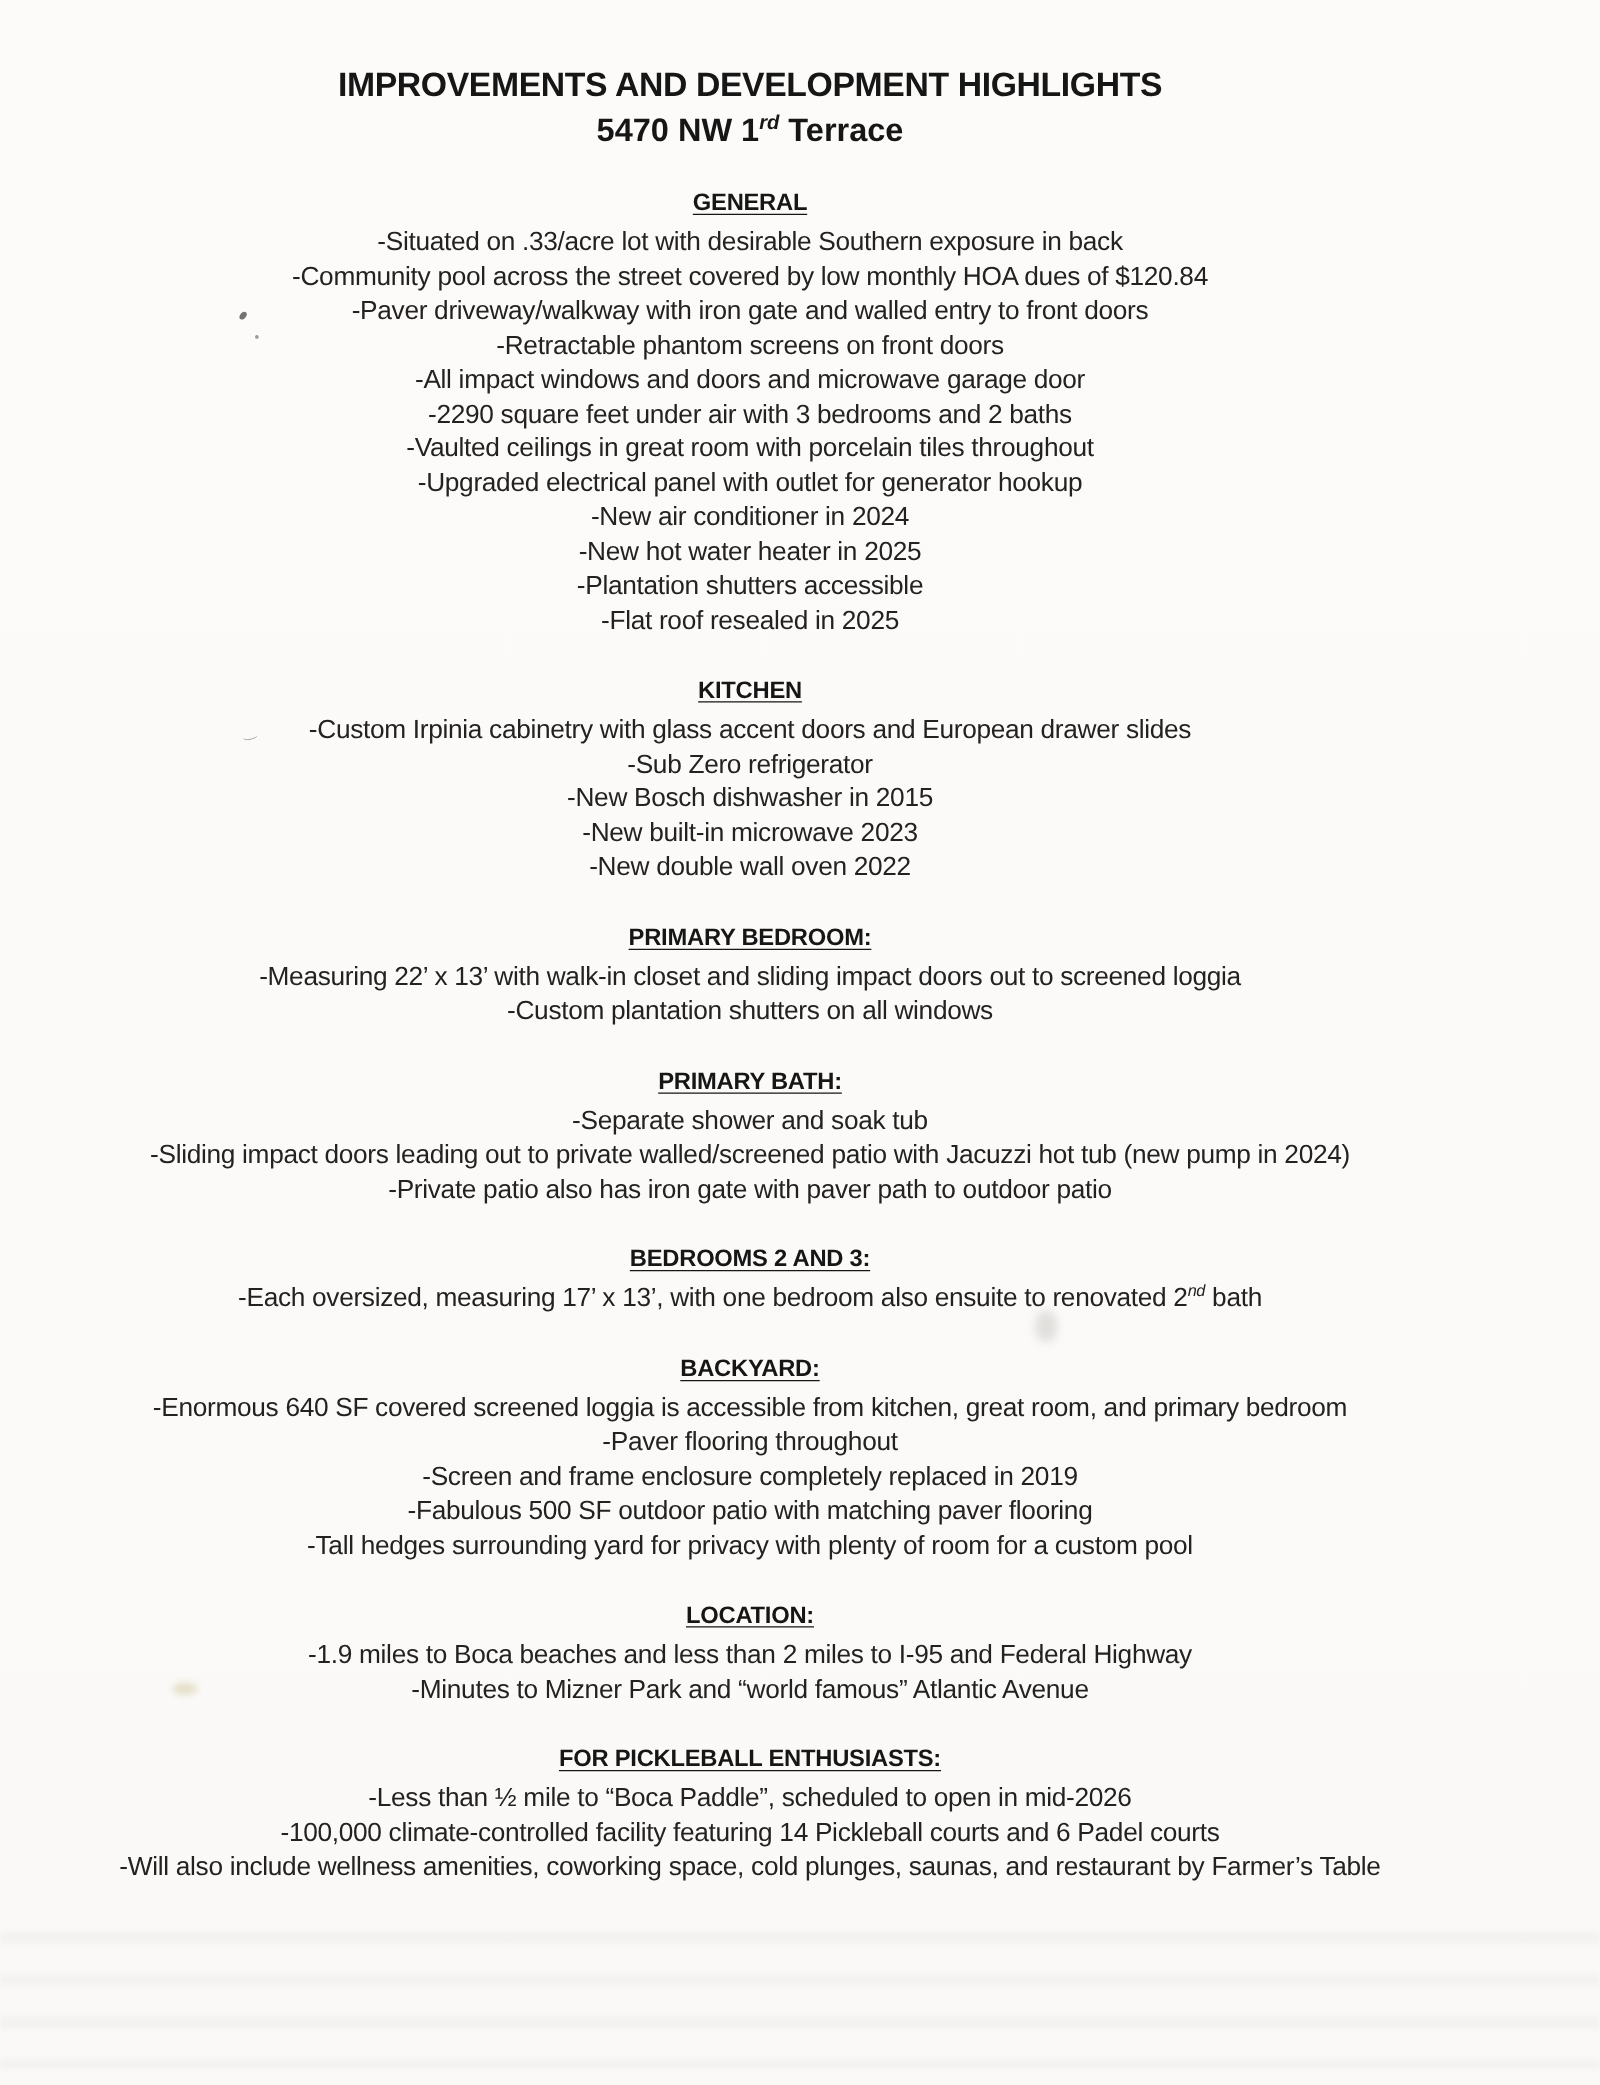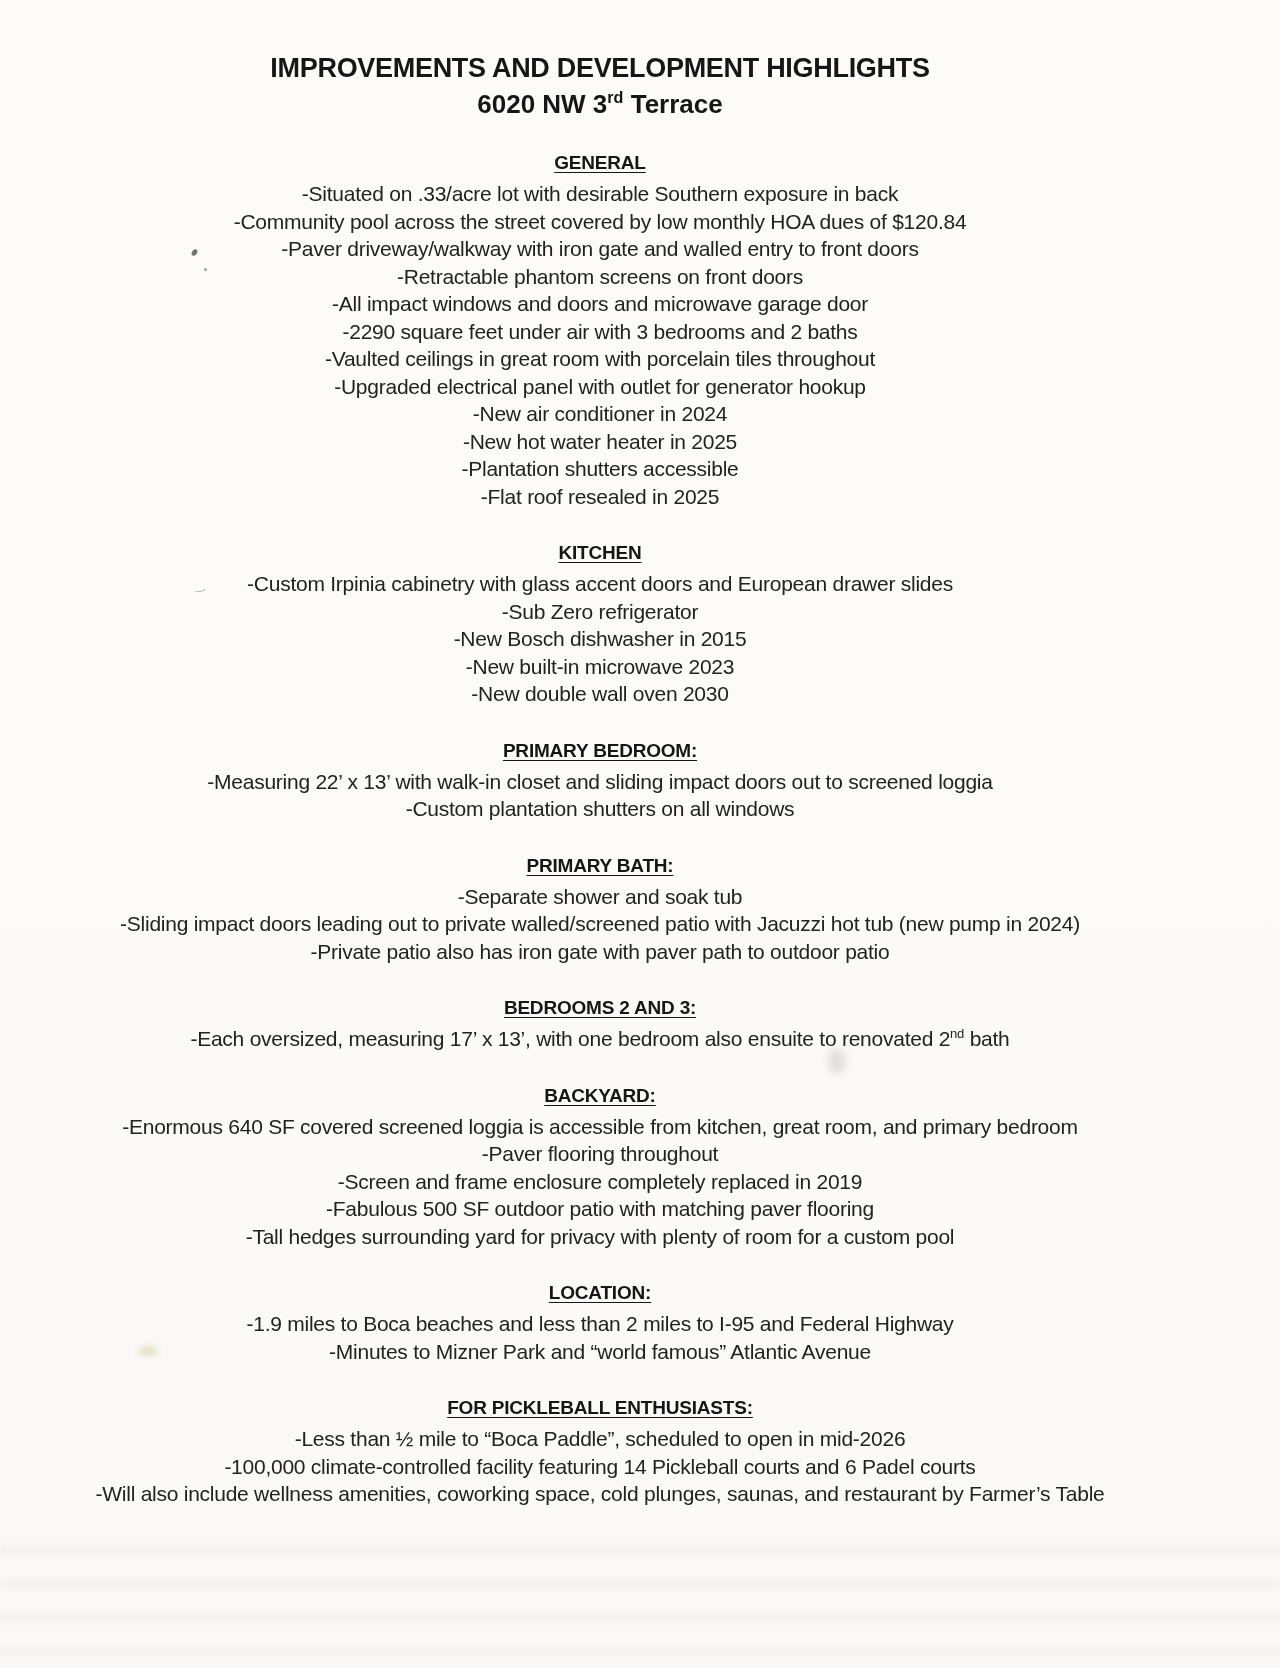"6020 NW 3" span { text: 6020 NW 3 -> 5470 NW 1 }
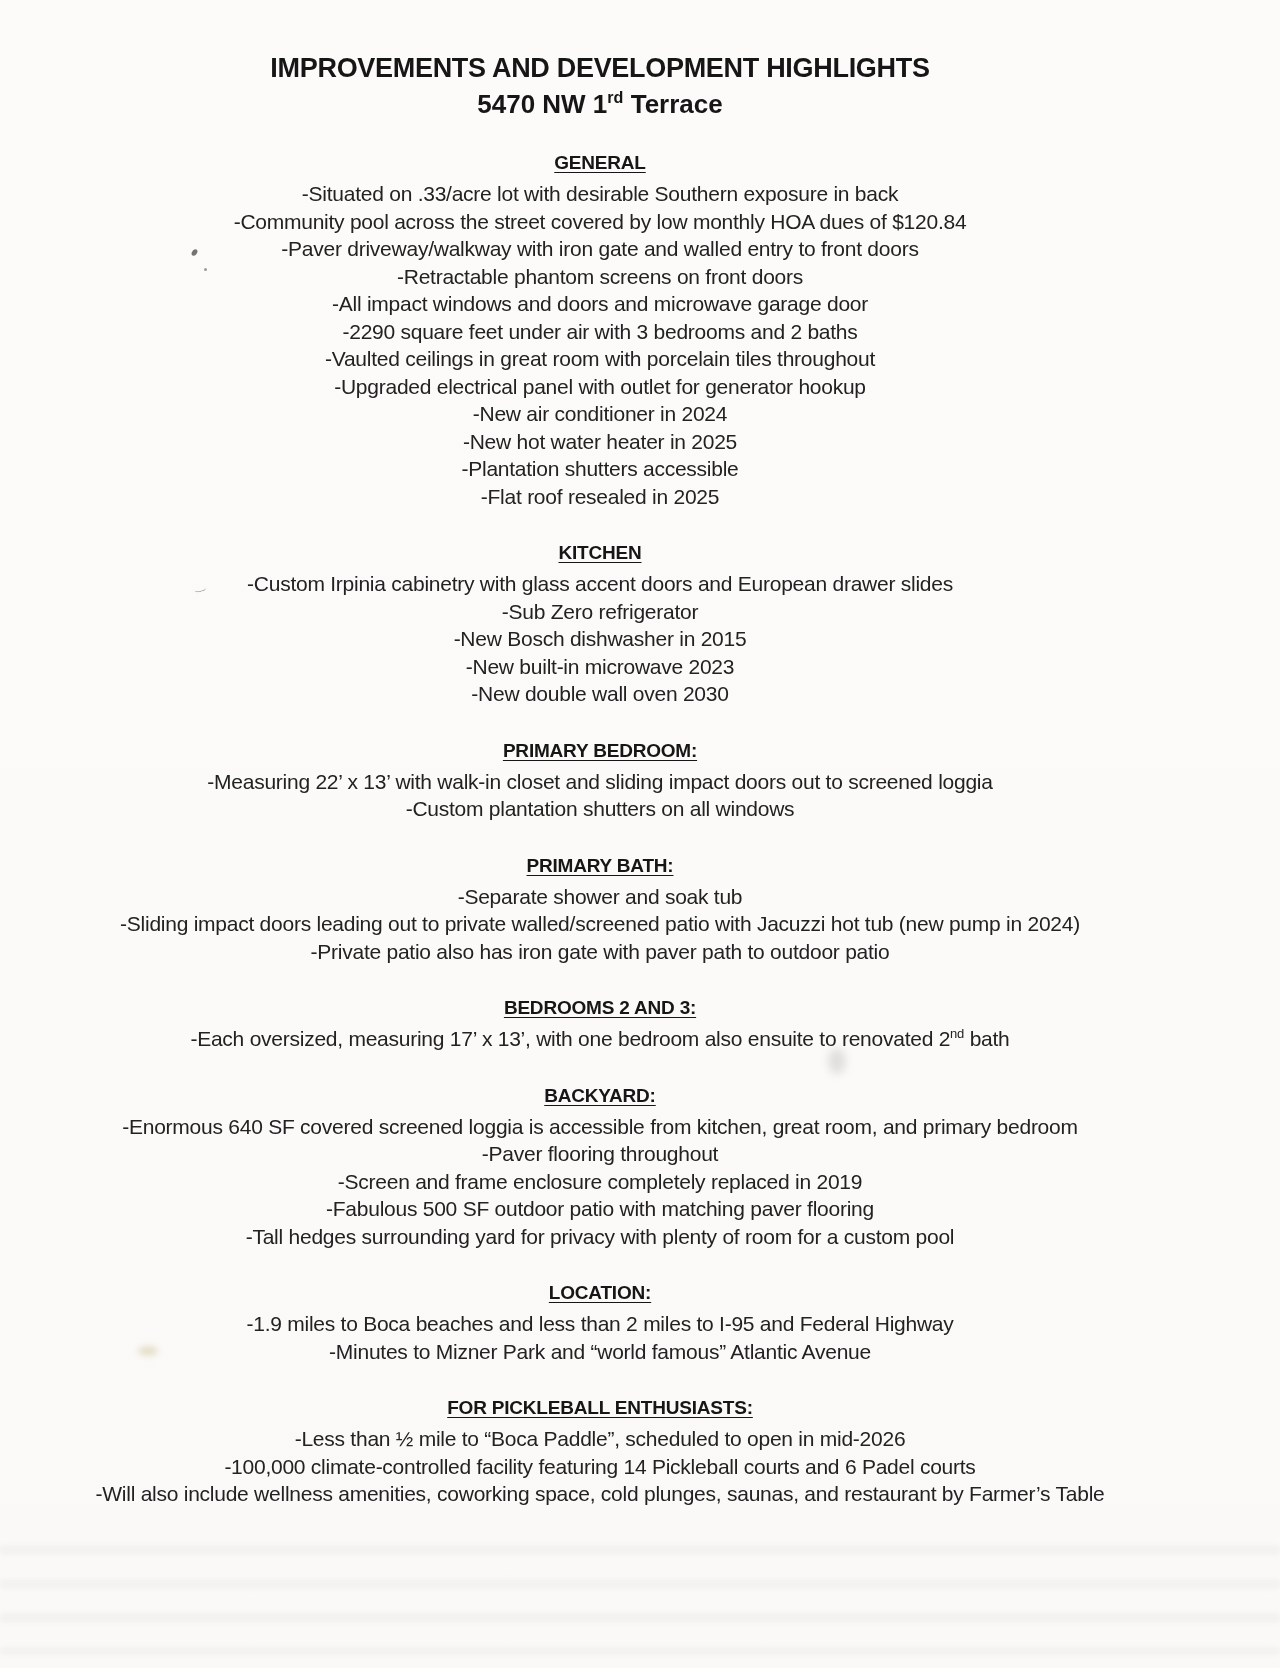"rd" sup { font-style: none -> italic }
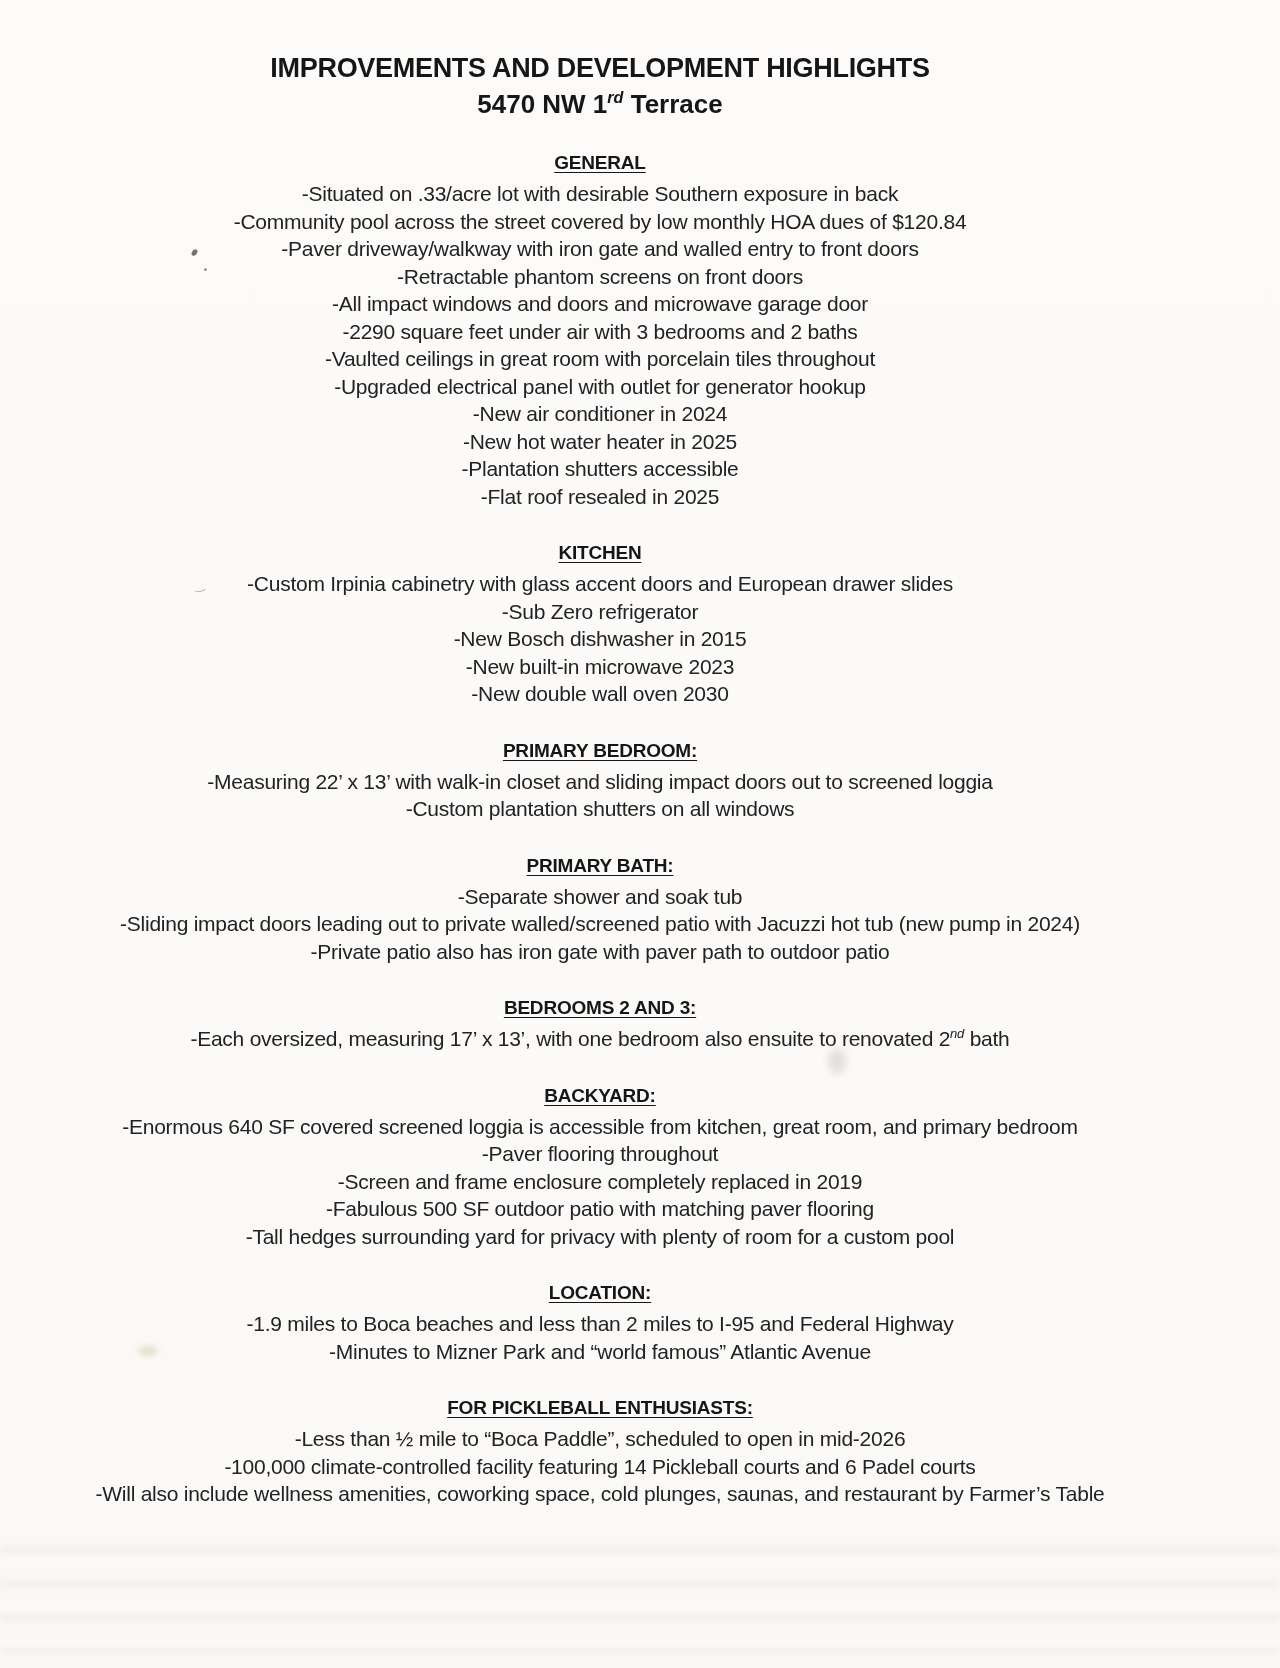"-New double wall oven 2030" p.line { text: 2030 -> 2022 }
